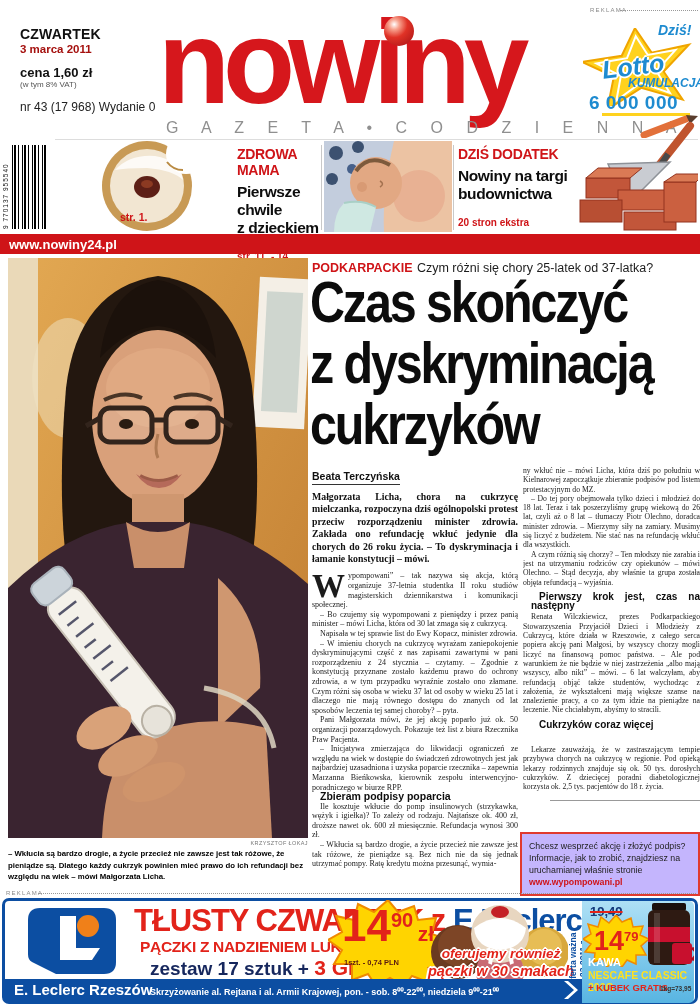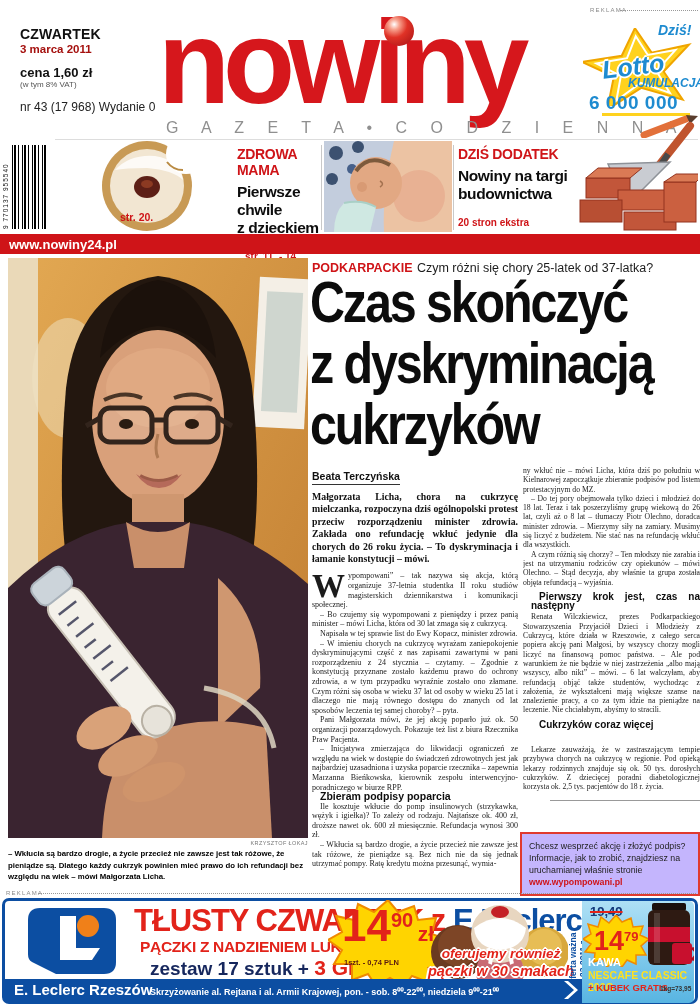"str. 20." div.abs { text: 20 -> 1 }
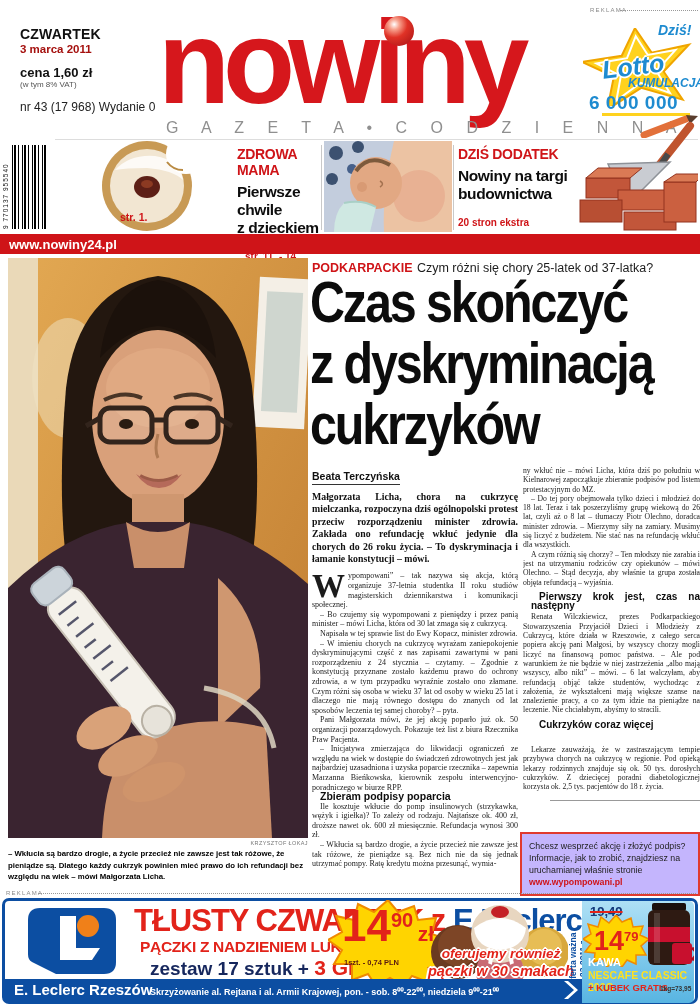"str. 11. - 14." div.t-pages { margin-left: 8px -> none }
